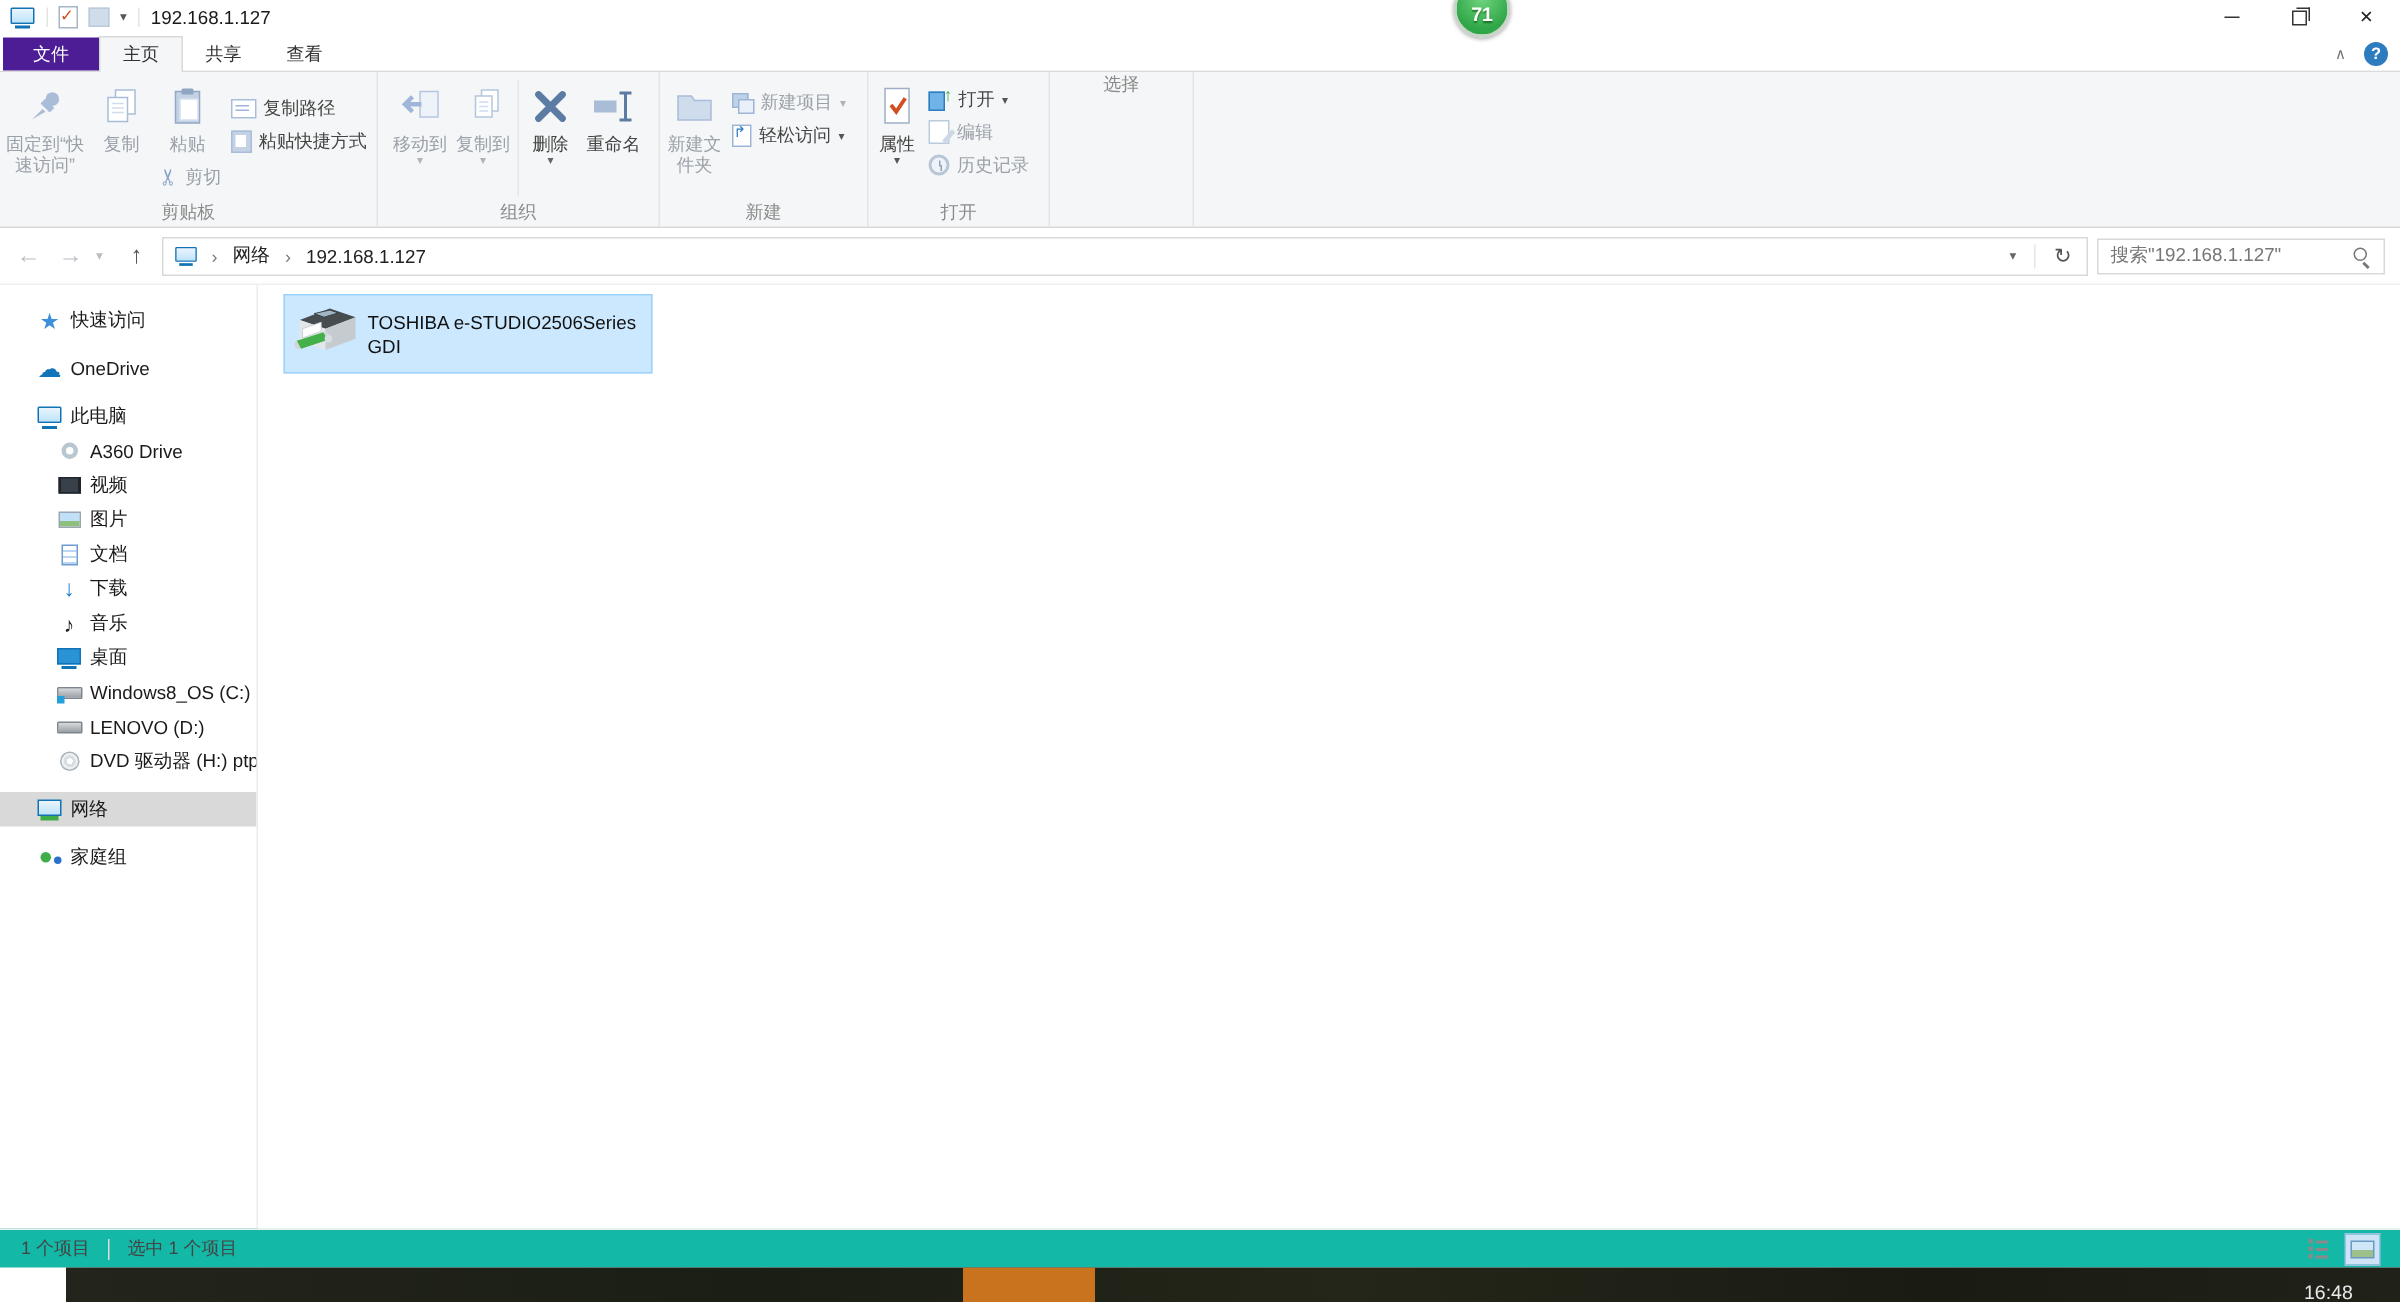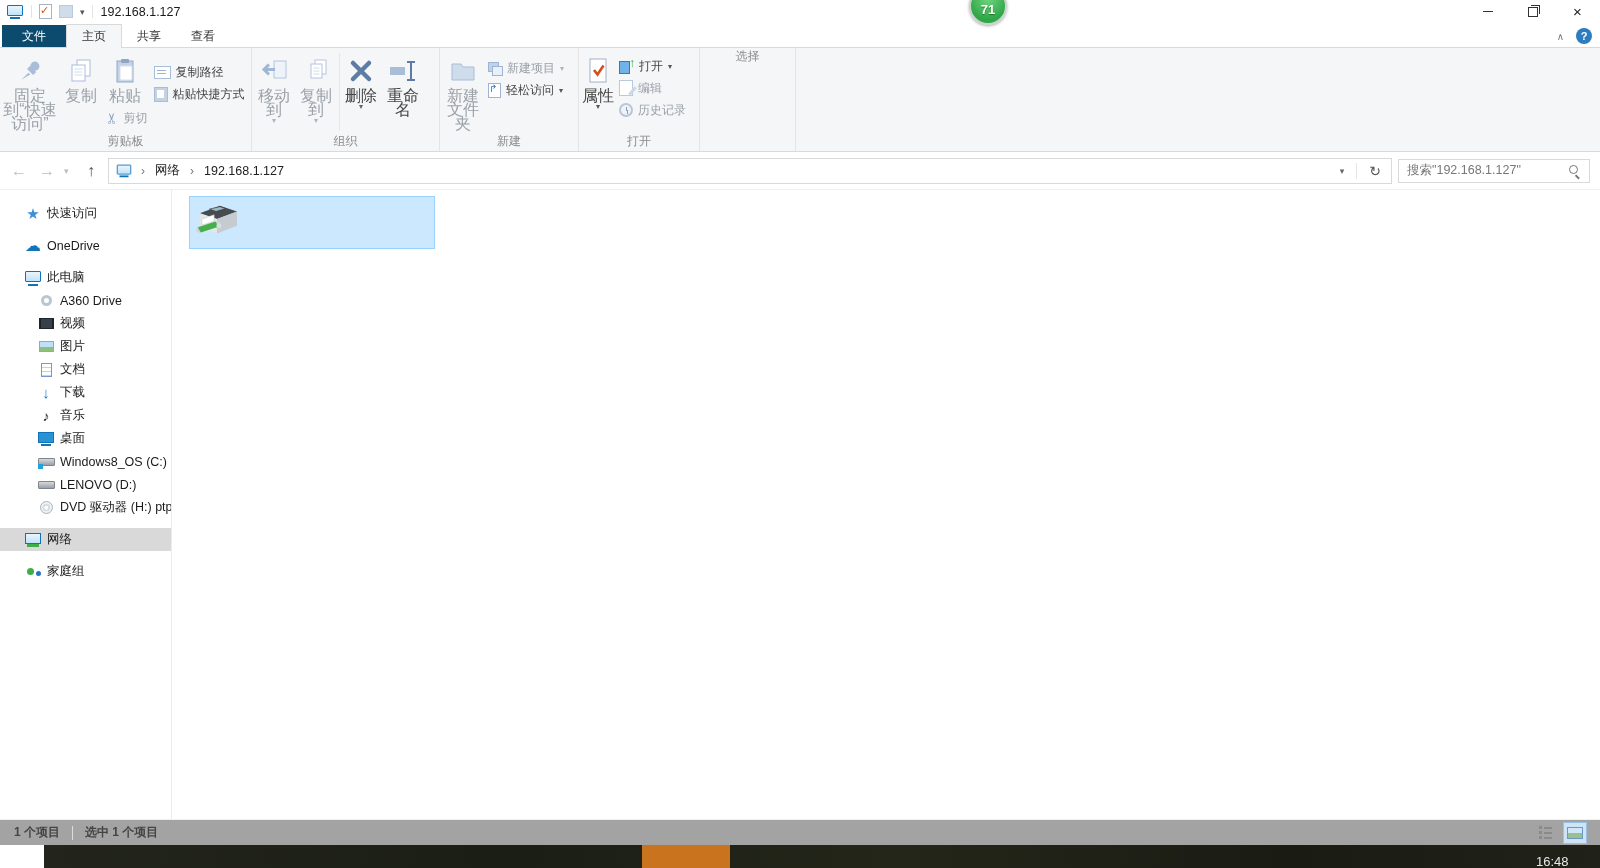"文件" .tab-file { background: #0c4a6e -> #4c1d95 }
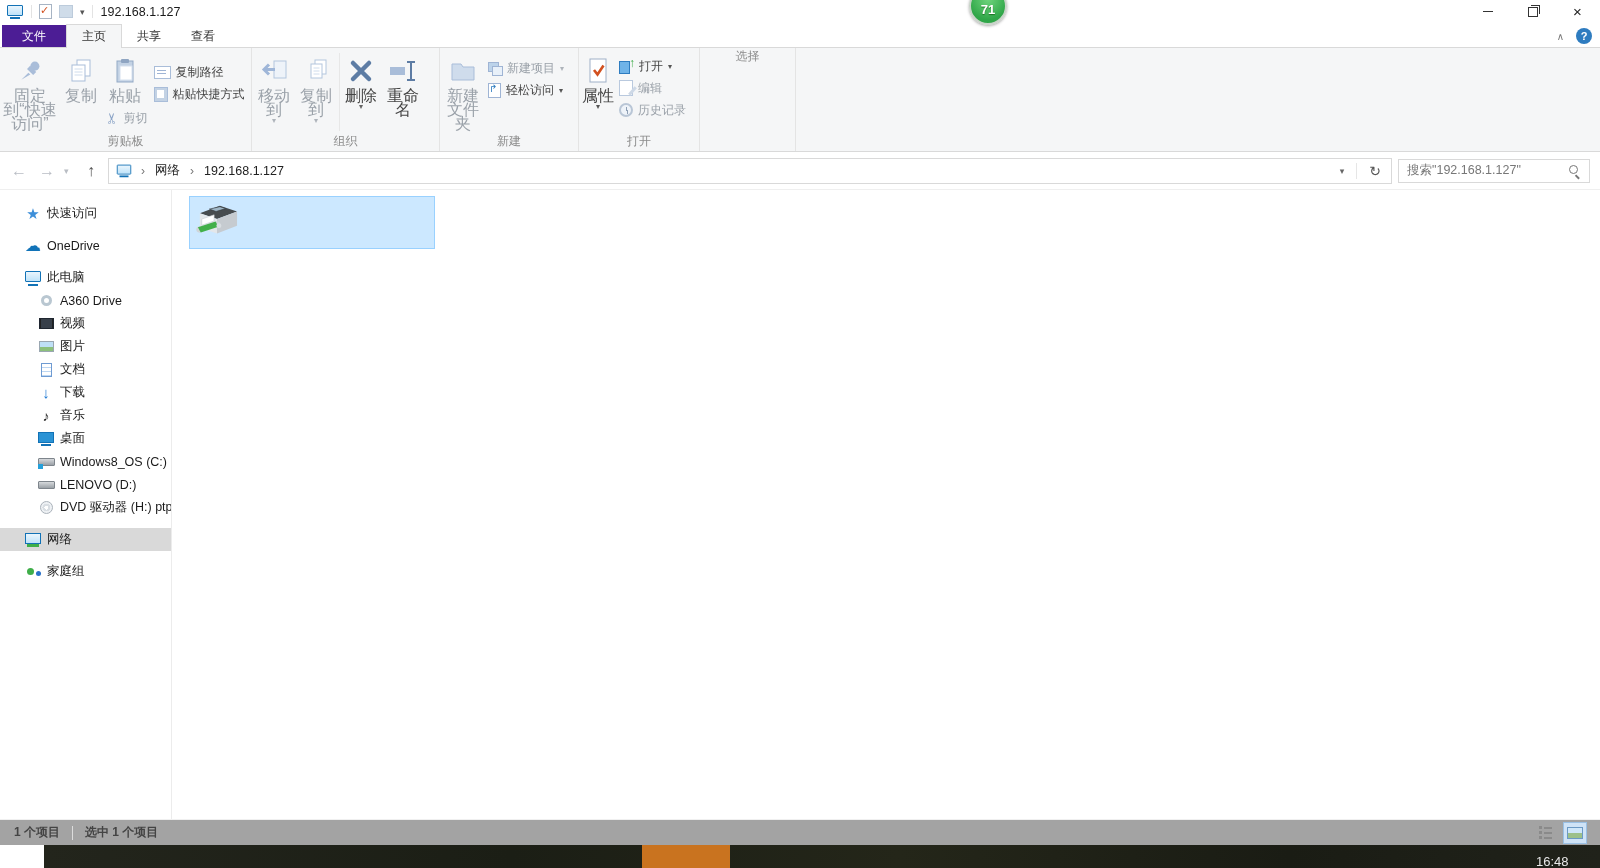"固定到“快速访问”" .rlbl { font-size: 16px -> 12px }
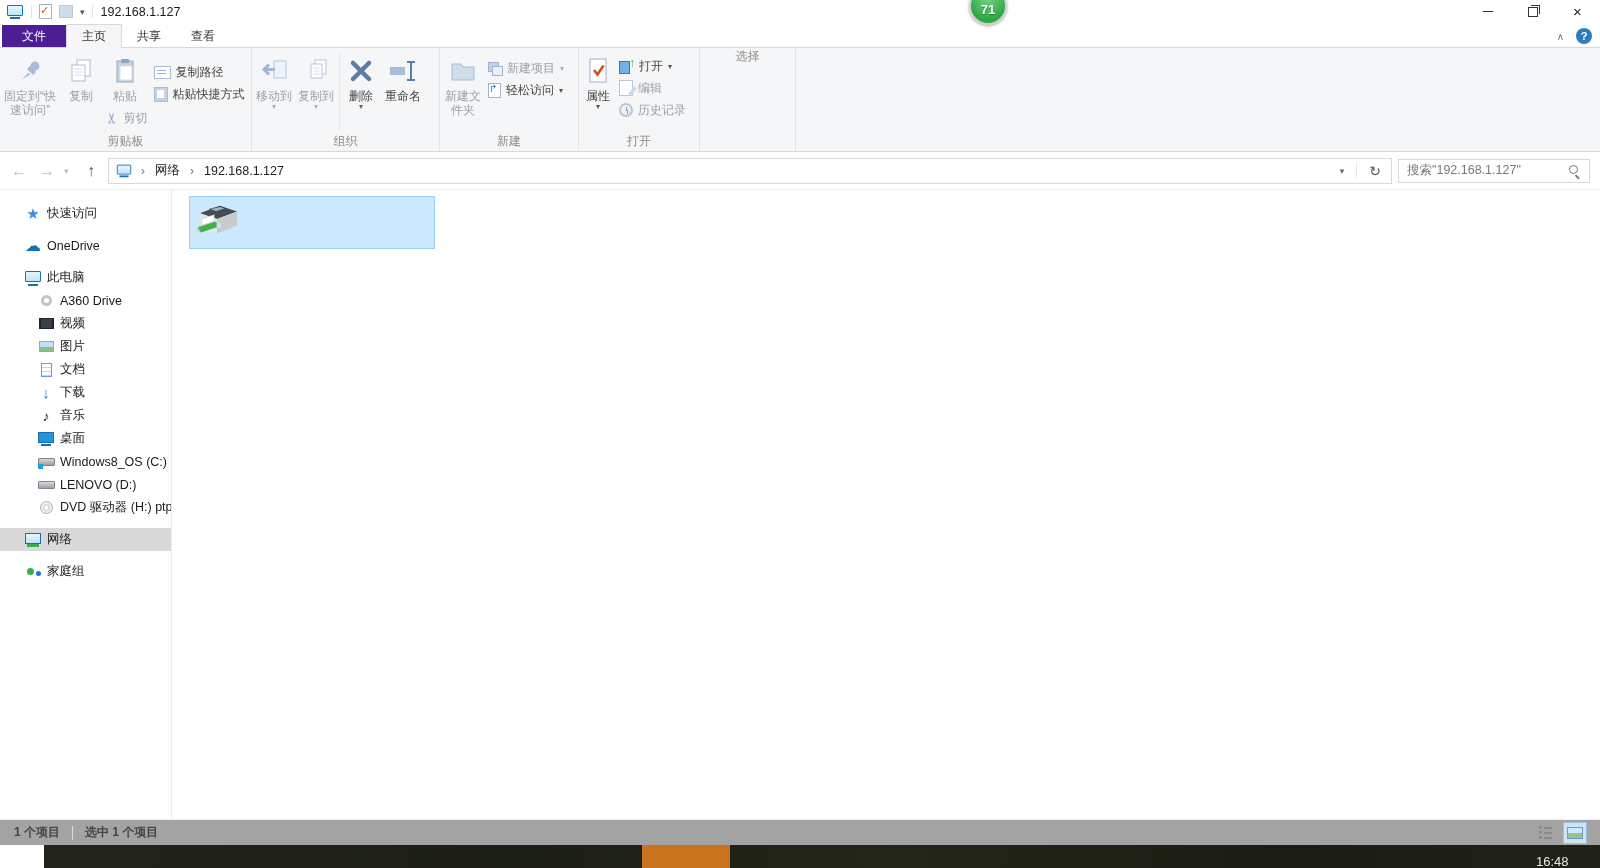"移动到" div.rgroup-body { justify-content: flex-start -> center }
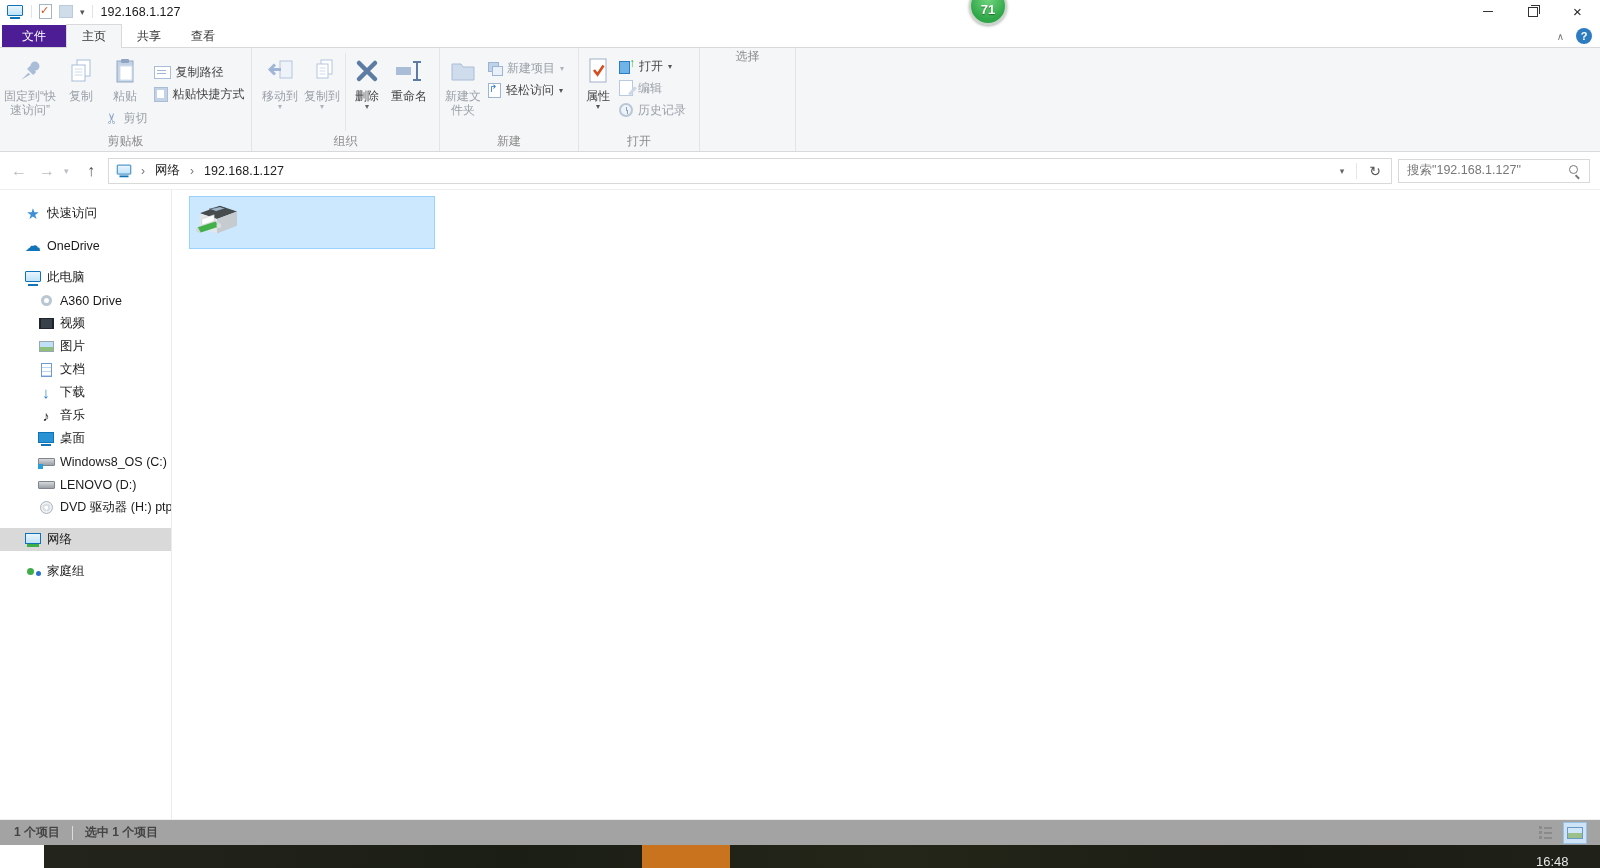"TOSHIBA e-STUDIO2506Series GDI" span.tile-name { html: none -> <span>TOSHIBA e-STUDIO2506Series GDI</span> }
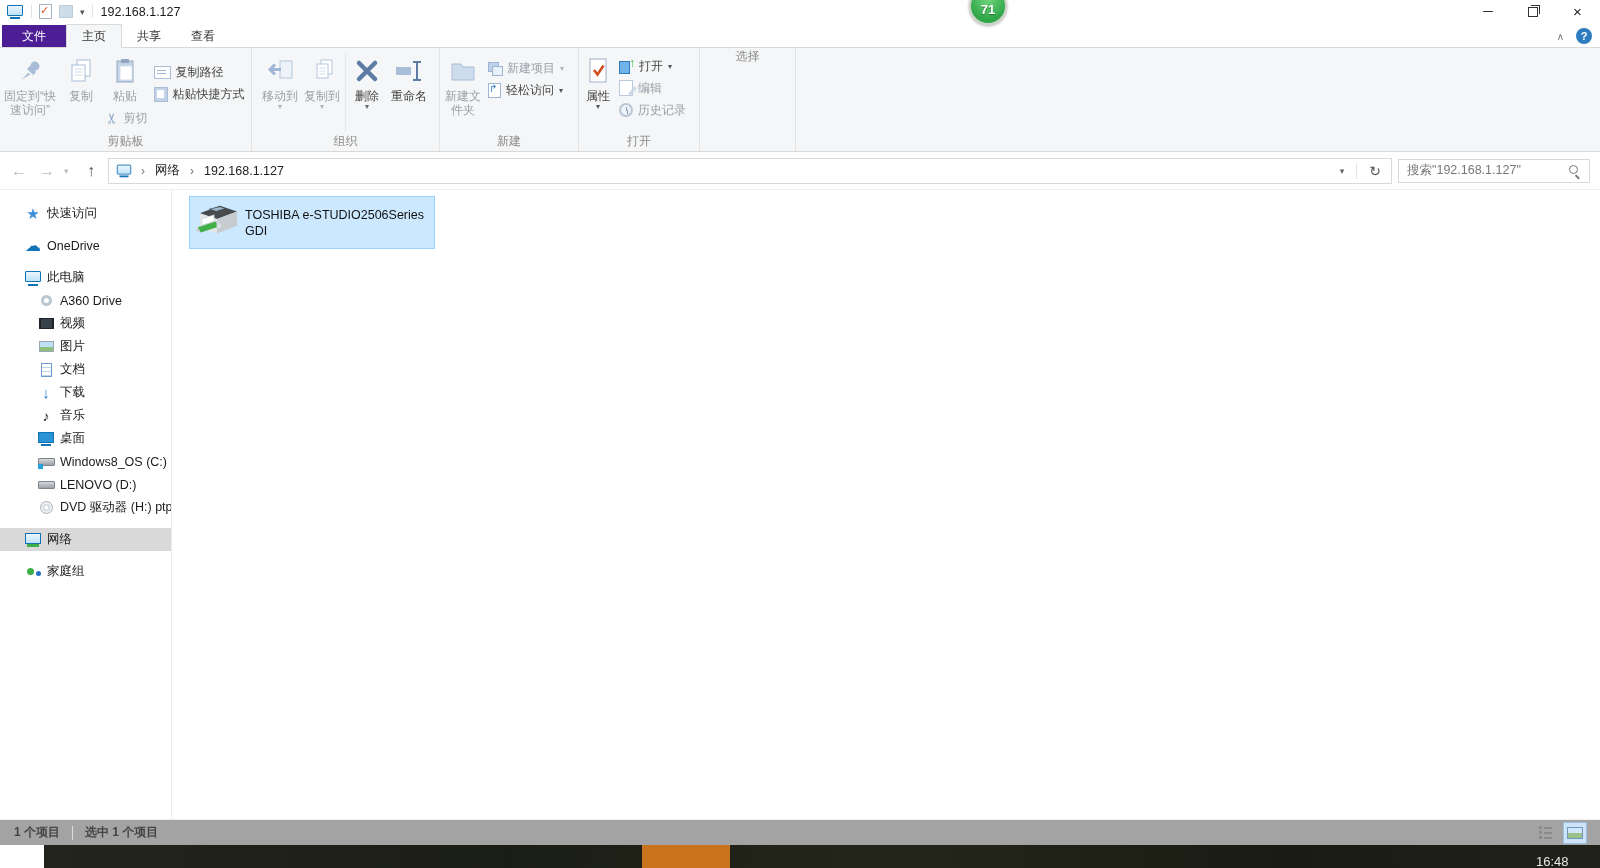"1 个项目" .statusbar { background: #a3a3a3 -> #14b8a6; font-weight: bold -> none }
